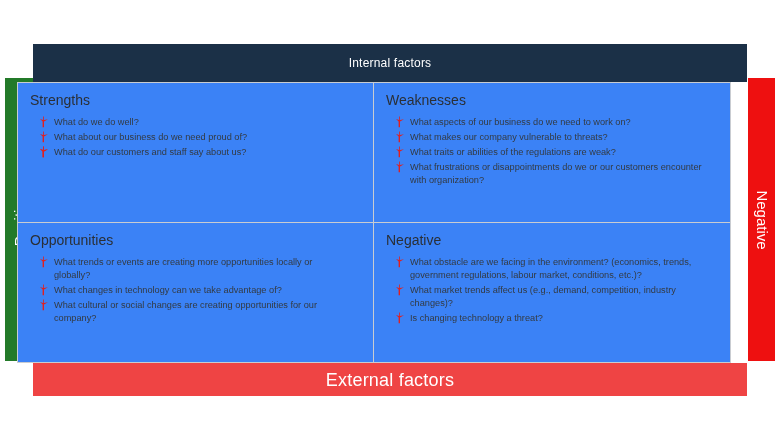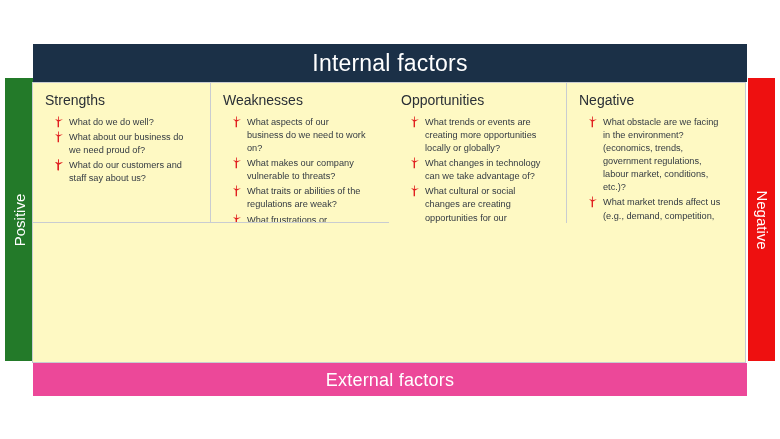"Internal factors" .axis-bar-top .axis-label { font-size: 23px -> 12px }
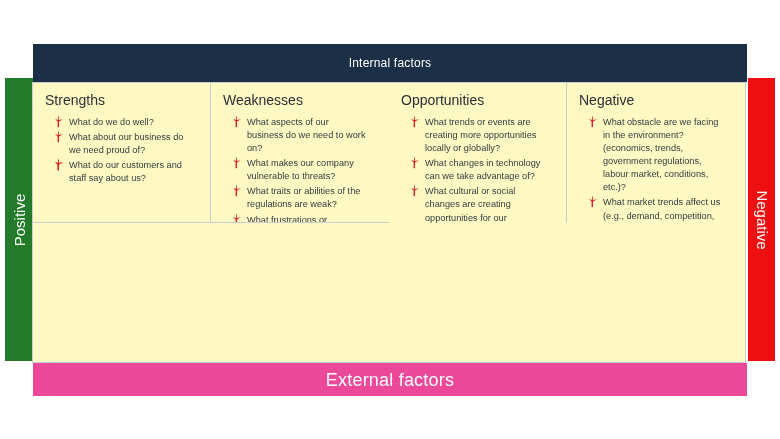"Strengths" .matrix { background: #fef9c3 -> #3b82f6; grid-template-columns: 1fr 1fr 1fr 1fr -> 1fr 1fr; left: 32px -> 17px }
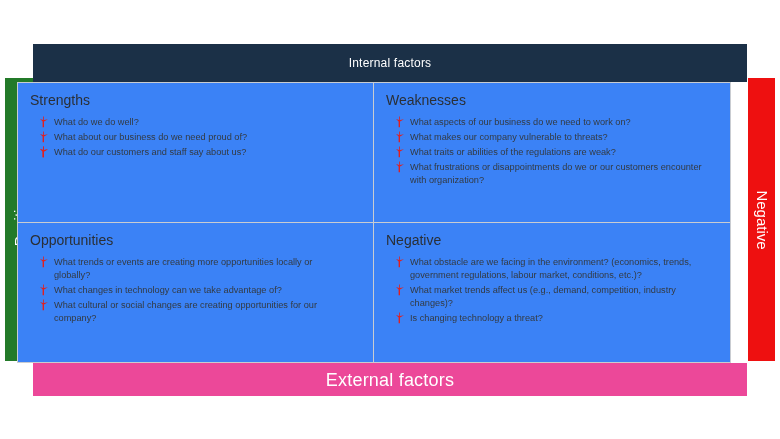"External factors" .axis-bar-bottom { background: #ec4899 -> #ef4444 }
